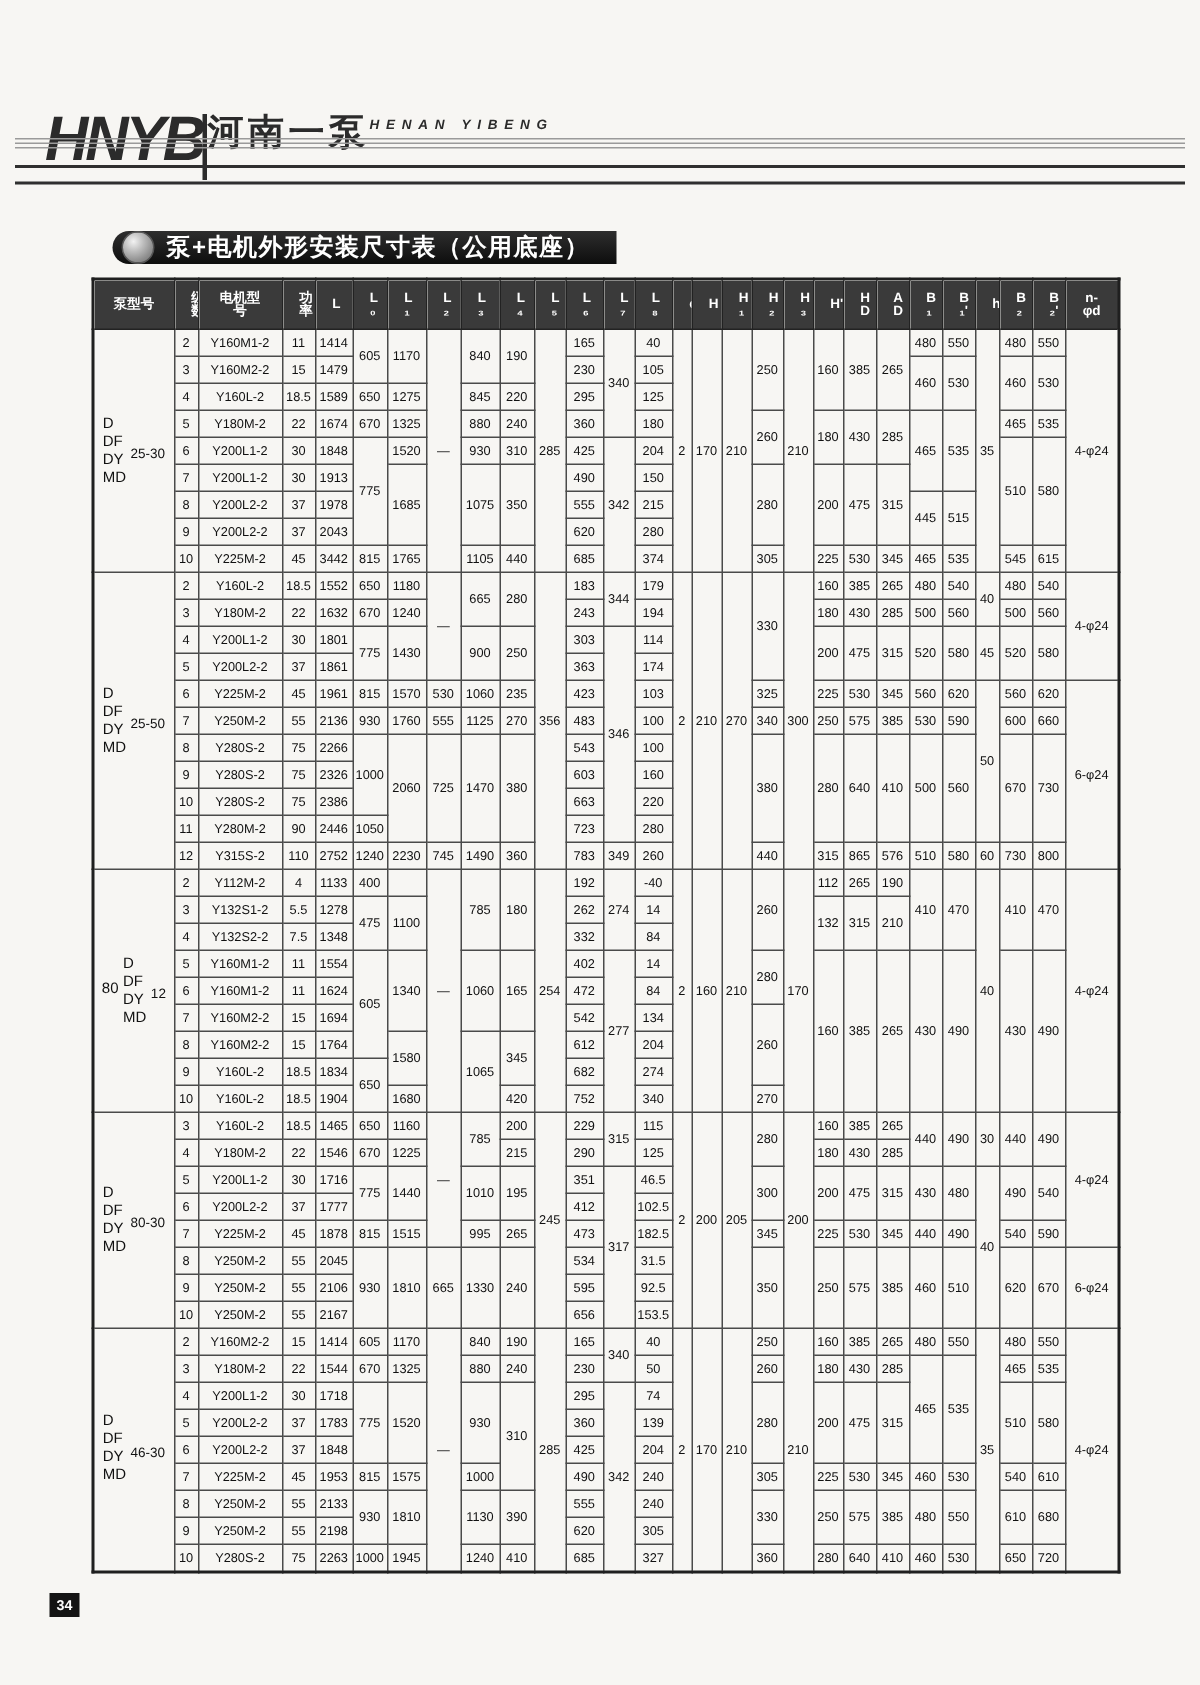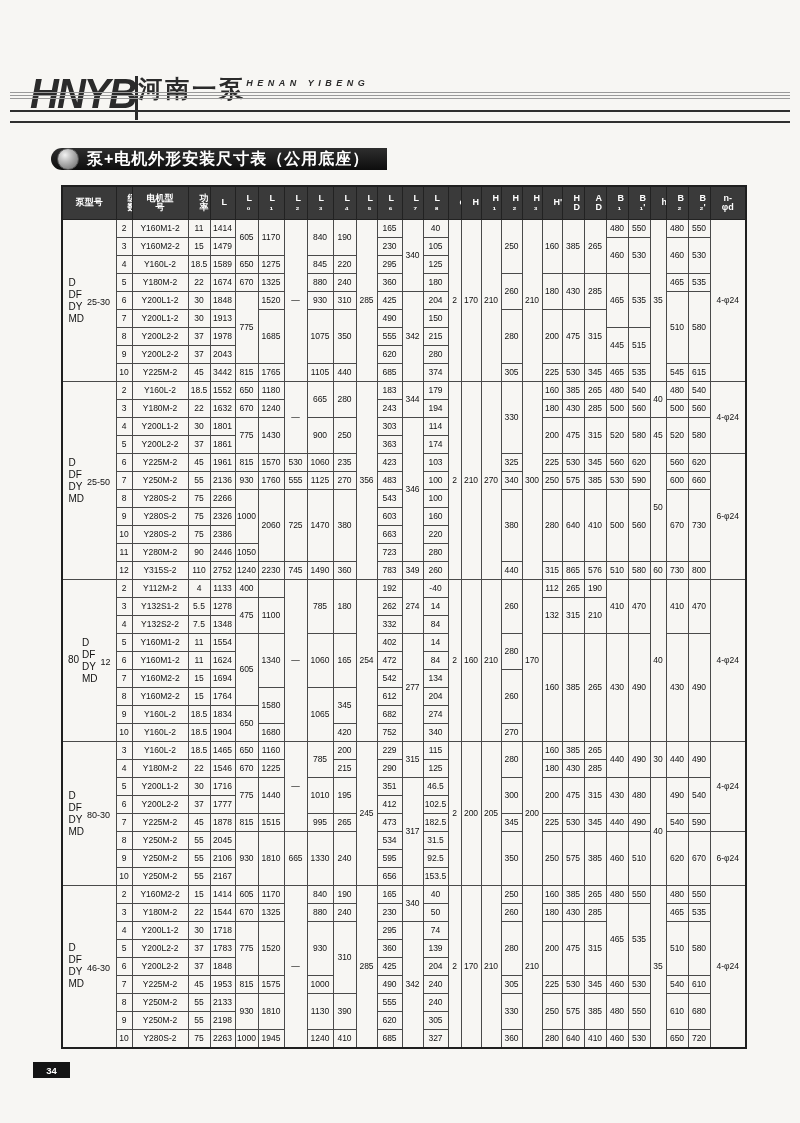"泵+电机外形安装尺寸表（公用底座）" .title-bar { align-items: flex-start -> flex-end; left: 51px -> 75px }
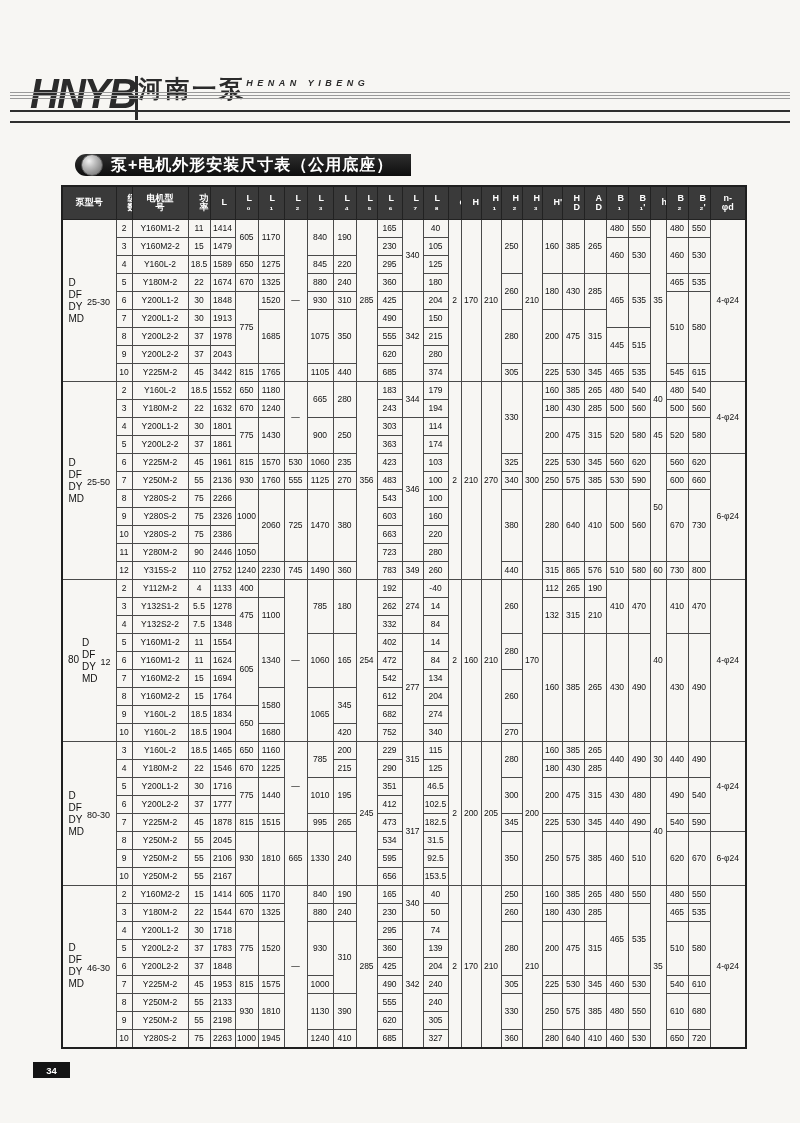"34" .page-no { width: 37px -> 20px }
